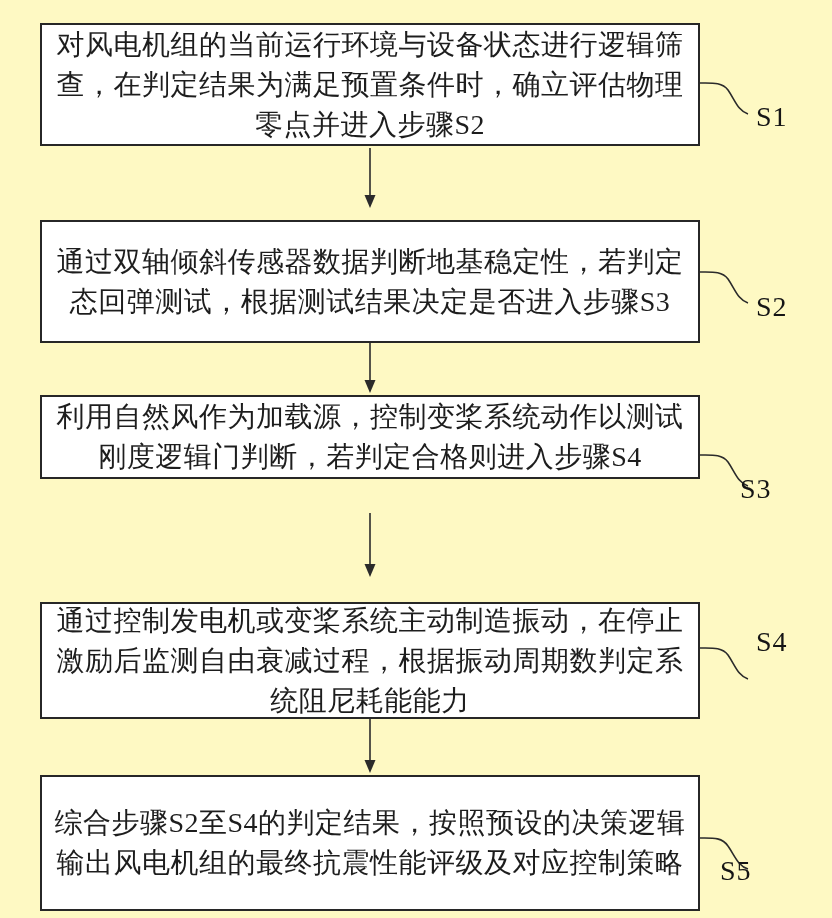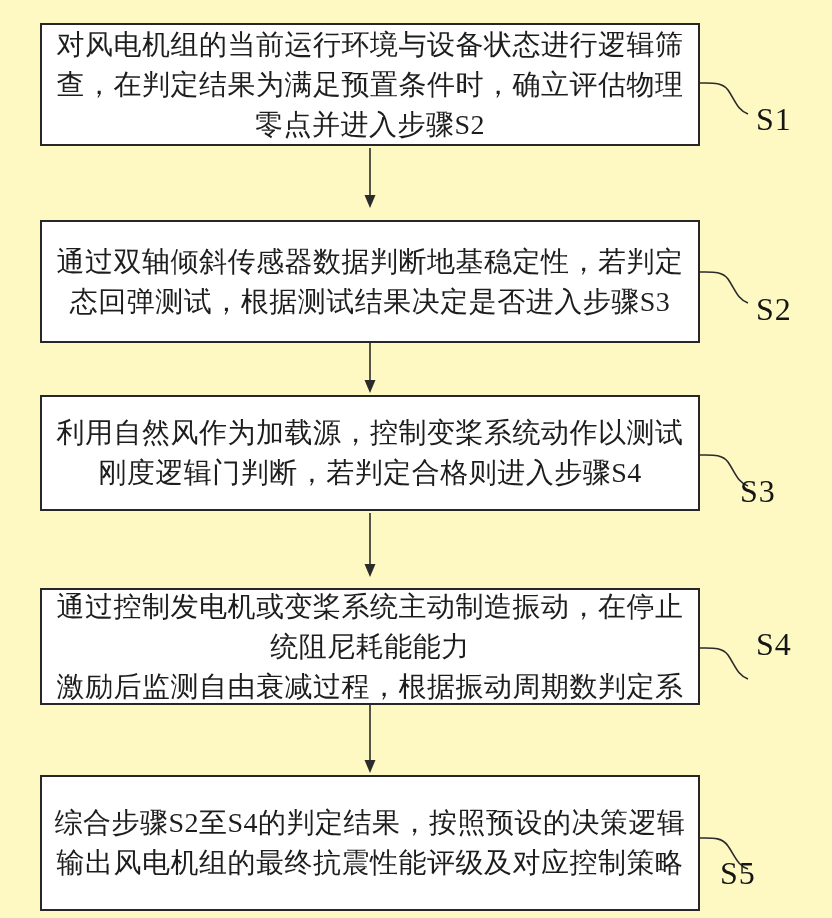"S1" .step-label { font-size: 32px -> 28px }
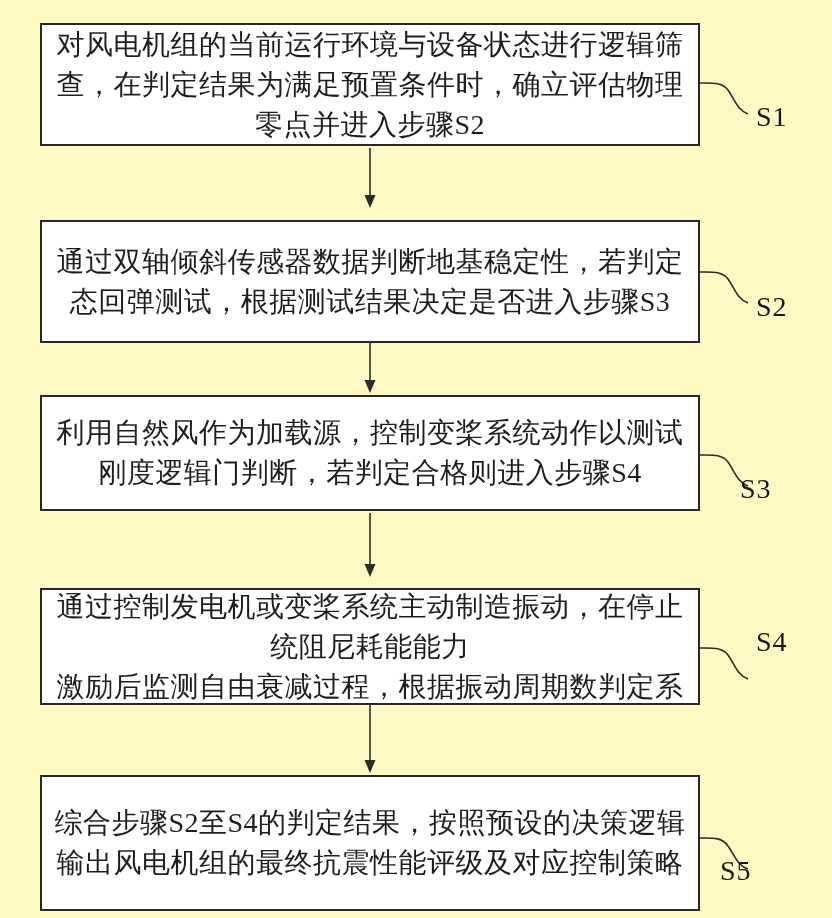"利用自然风作为加载源，控制变桨系统动作以测试" .b3 { height: 116px -> 84px }
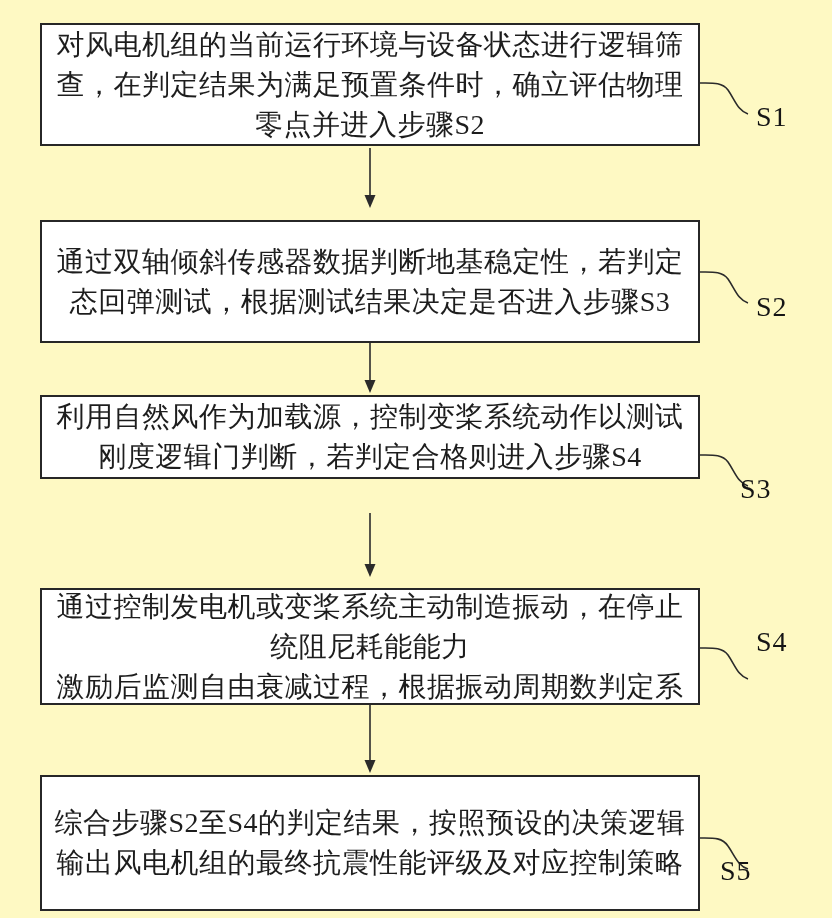"通过控制发电机或变桨系统主动制造振动，在停止" .b4 { top: 588px -> 602px }
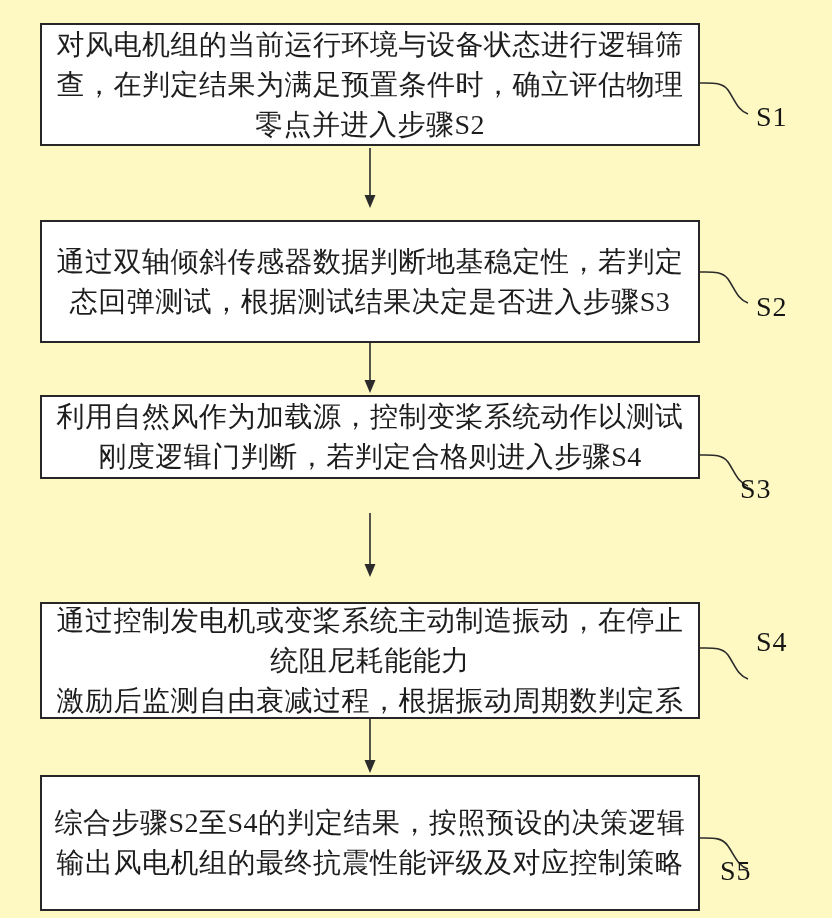"统阻尼耗能能力" div.box-line { order: before "激励后监测自由衰减过程，根据振动周期数判定系" -> after "激励后监测自由衰减过程，根据振动周期数判定系" }
